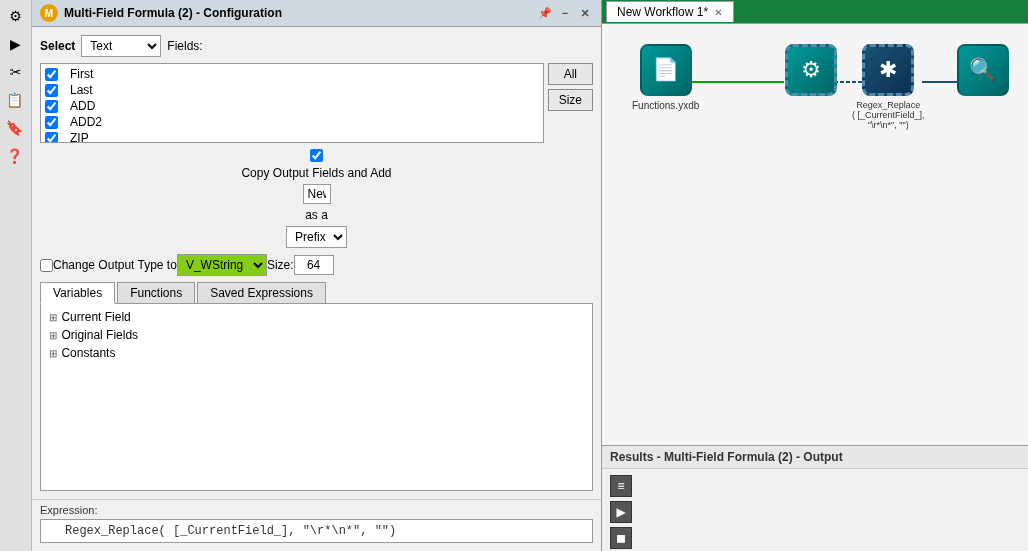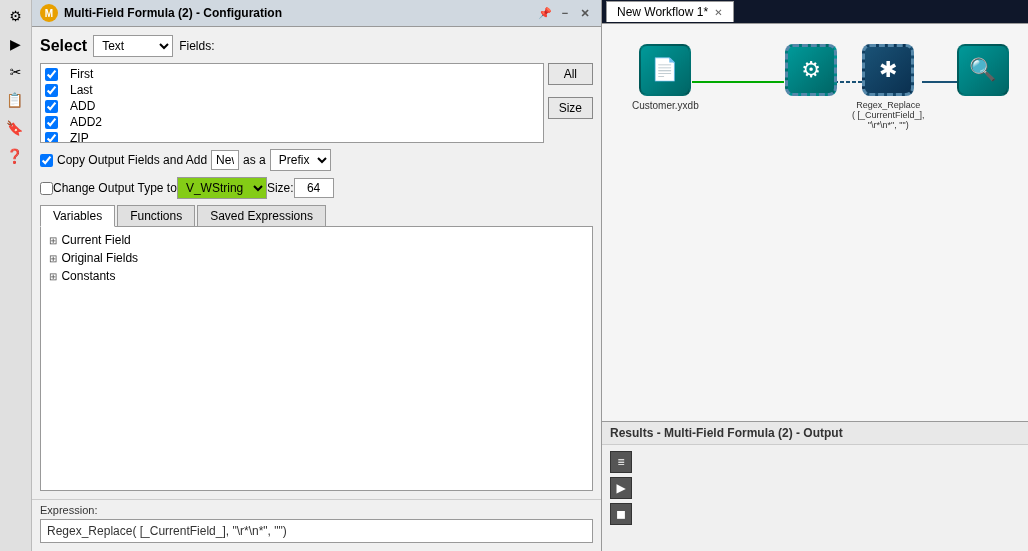"New Workflow 1*" .workflow-tab-bar { background: #0f172a -> #15803d }
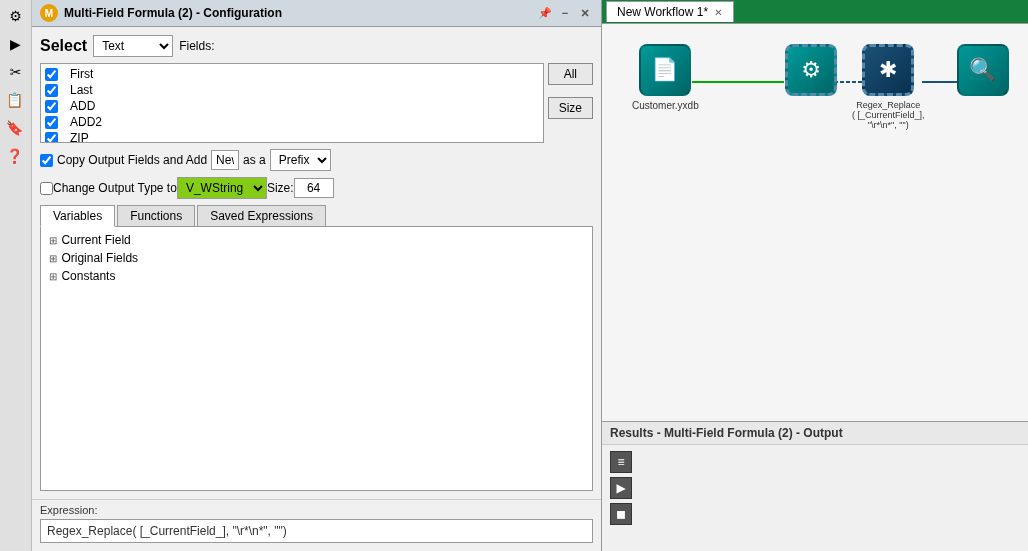"Select" .select-row label { font-size: 16px -> 12px }
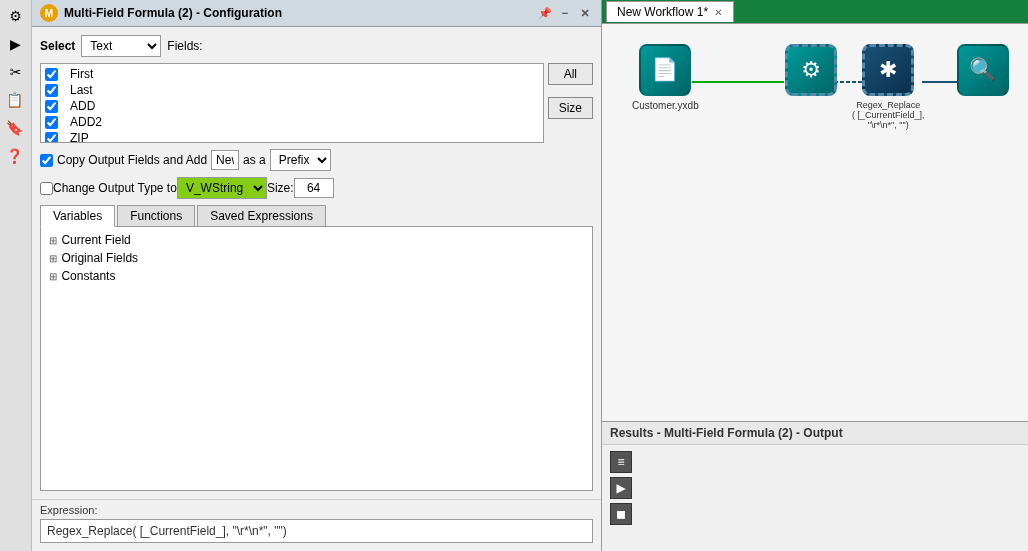"All" .fields-buttons { gap: 12px -> 4px }
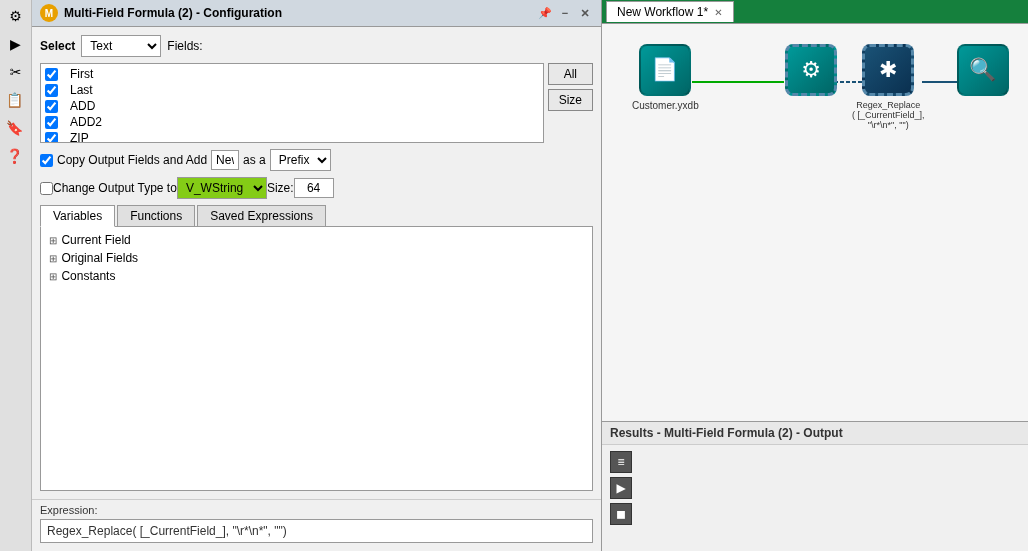"Customer.yxdb" div.node-label { text: Customer.yxdb -> Functions.yxdb }
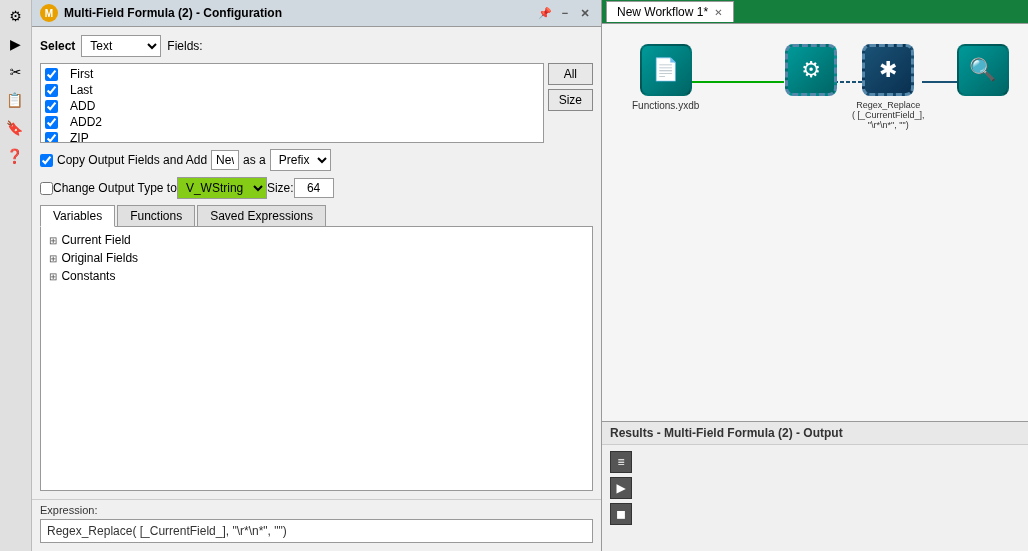"Copy Output Fields and Add" .copy-row { flex-direction: none -> column }
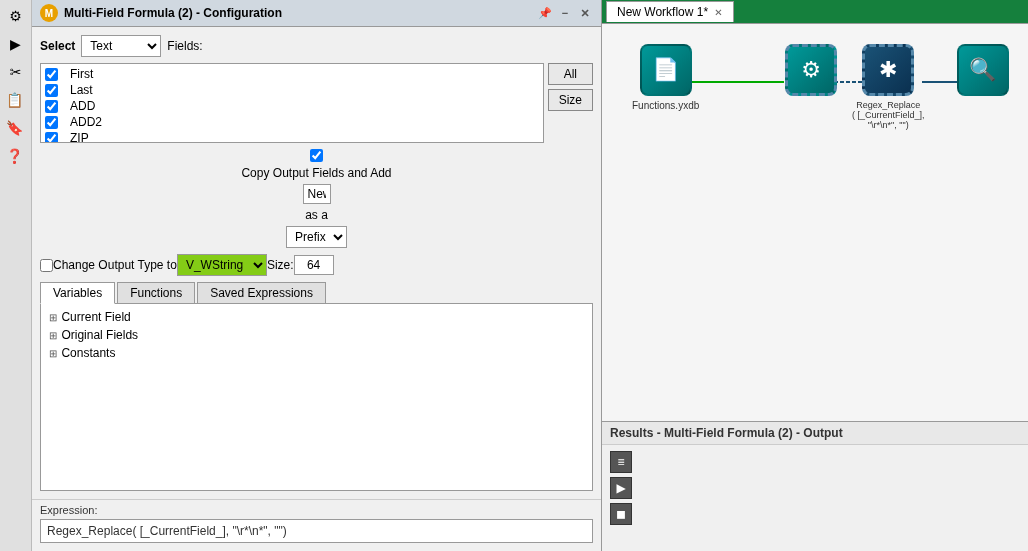"Results - Multi-Field Formula (2)" .results-panel { height: 130px -> 106px }
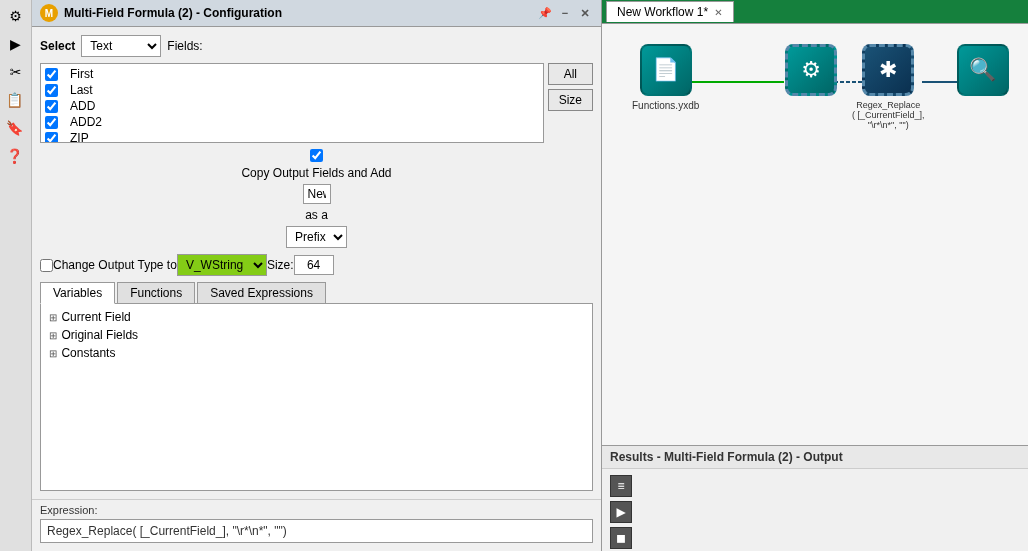"Regex_Replace( [_CurrentField_]," .expression-input { font-family: Liberation Sans, sans-serif -> Liberation Mono, monospace; padding: 4px 6px -> 4px 24px }
